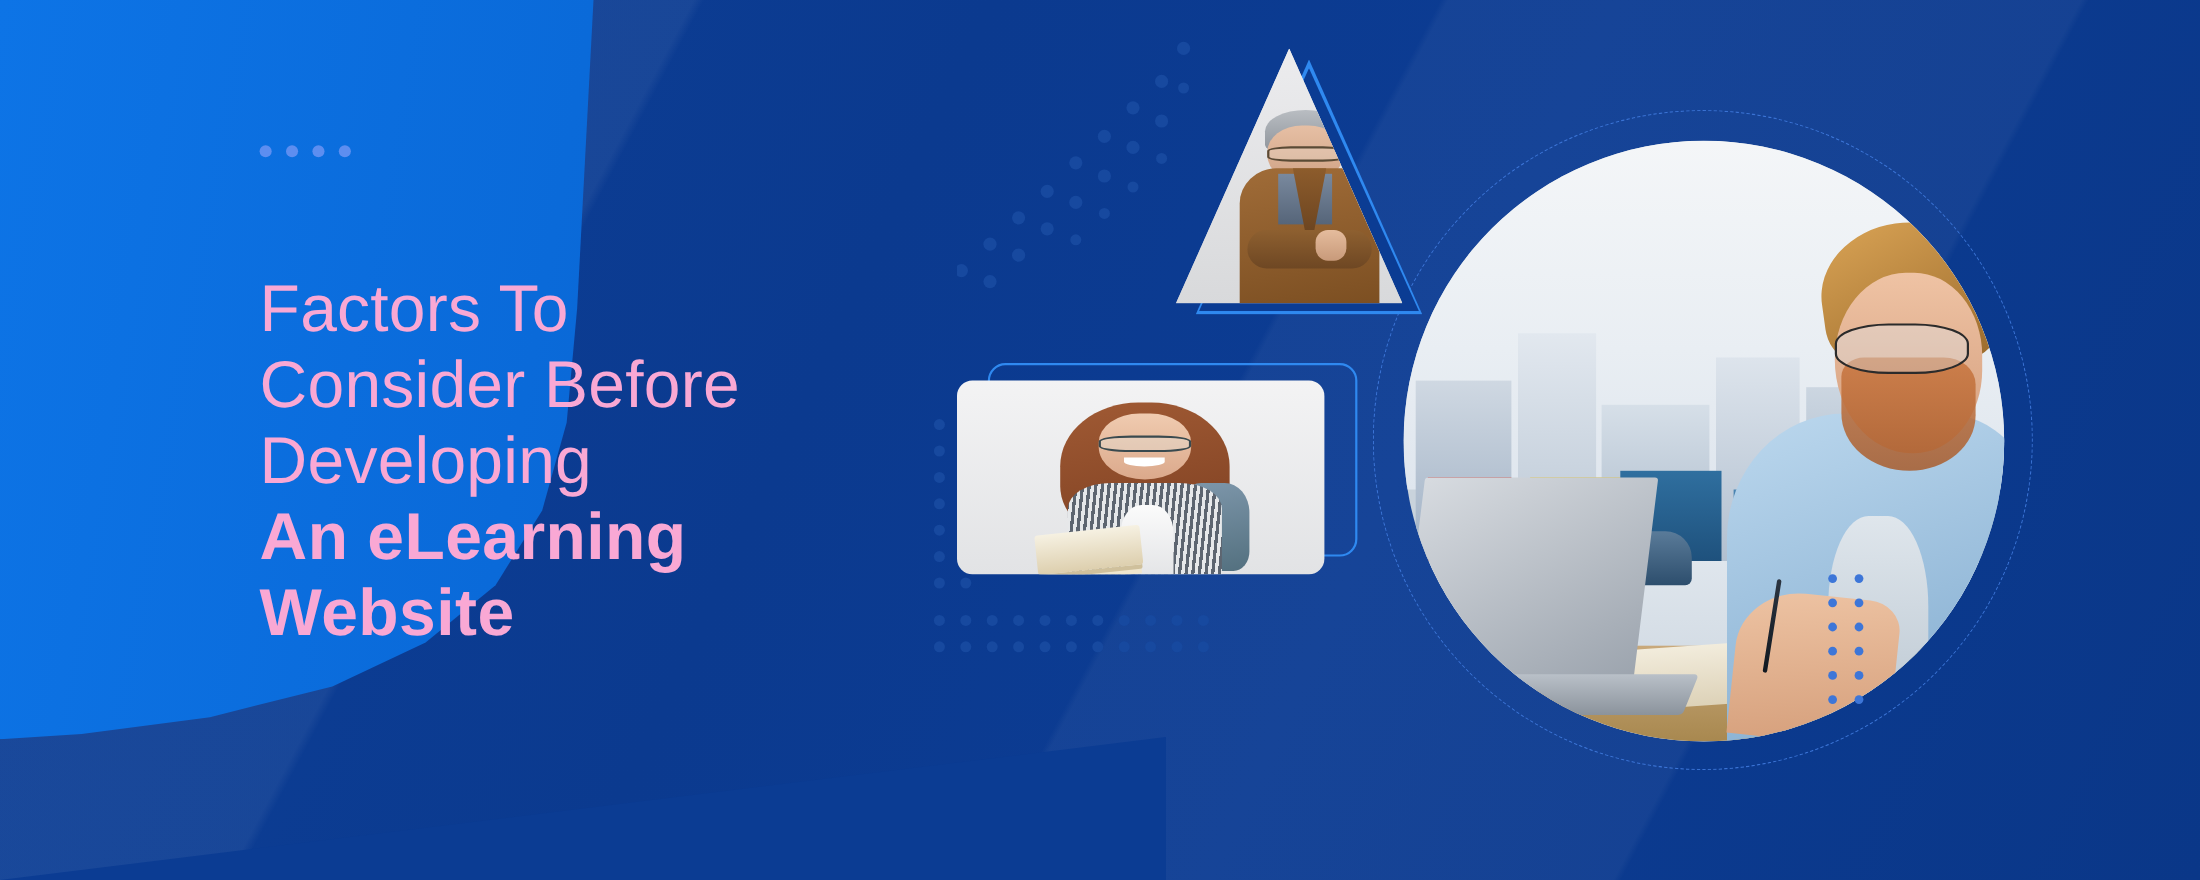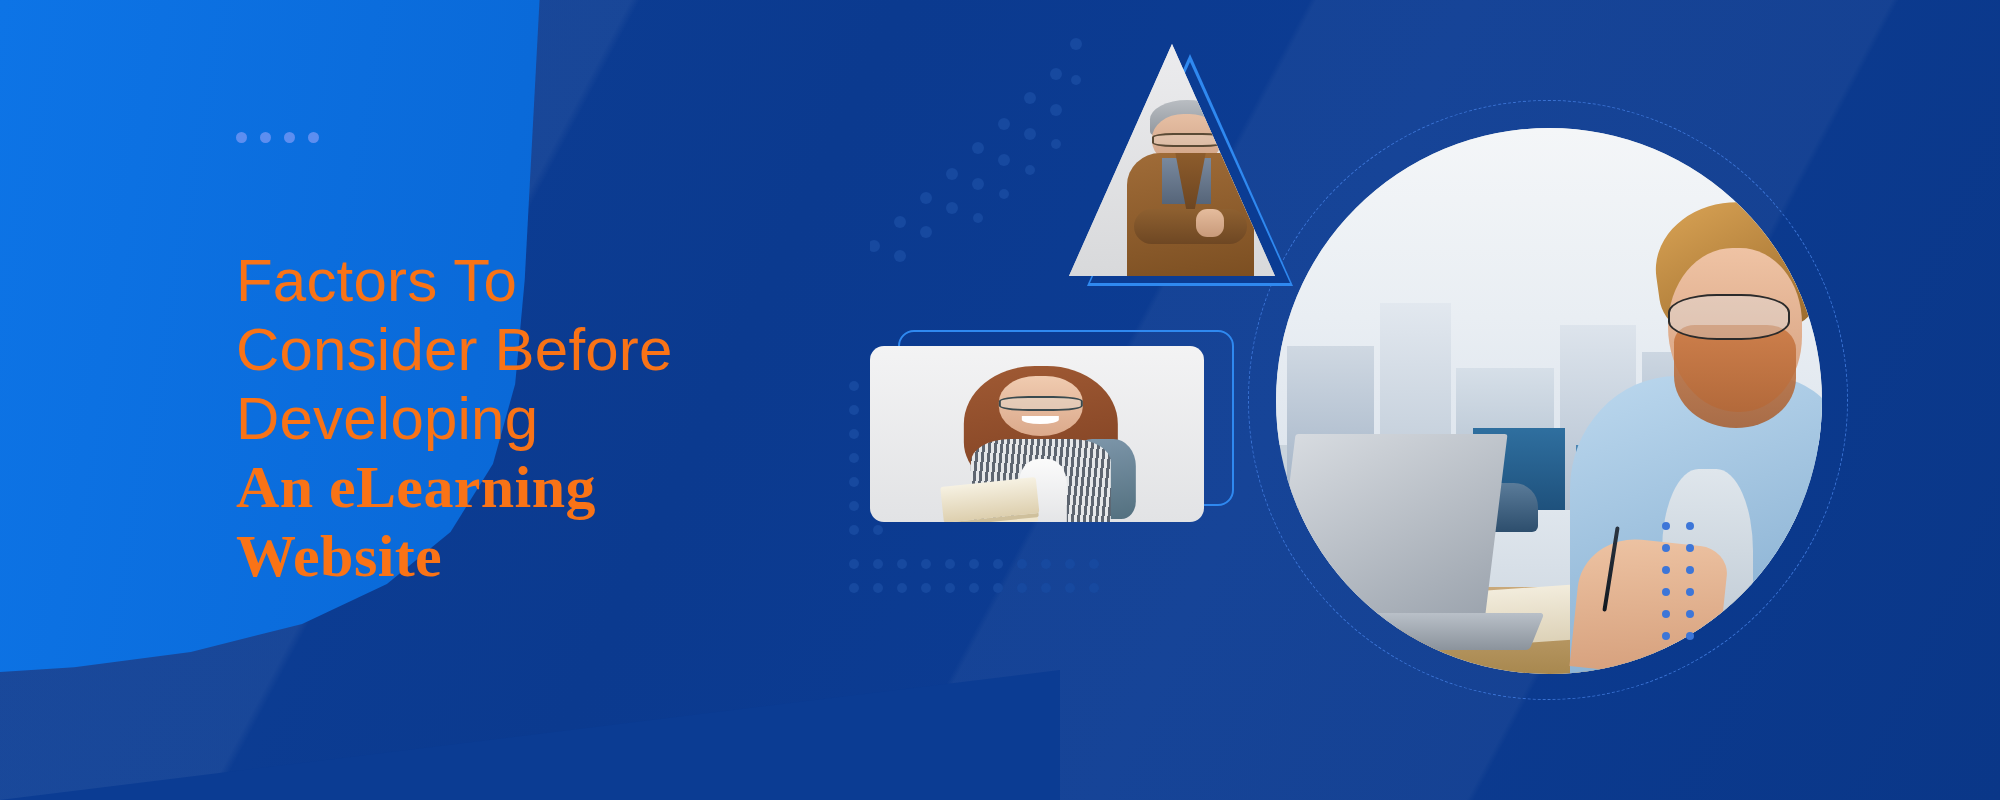"Factors To" .headline { color: #f97316 -> #f9a8d4 }
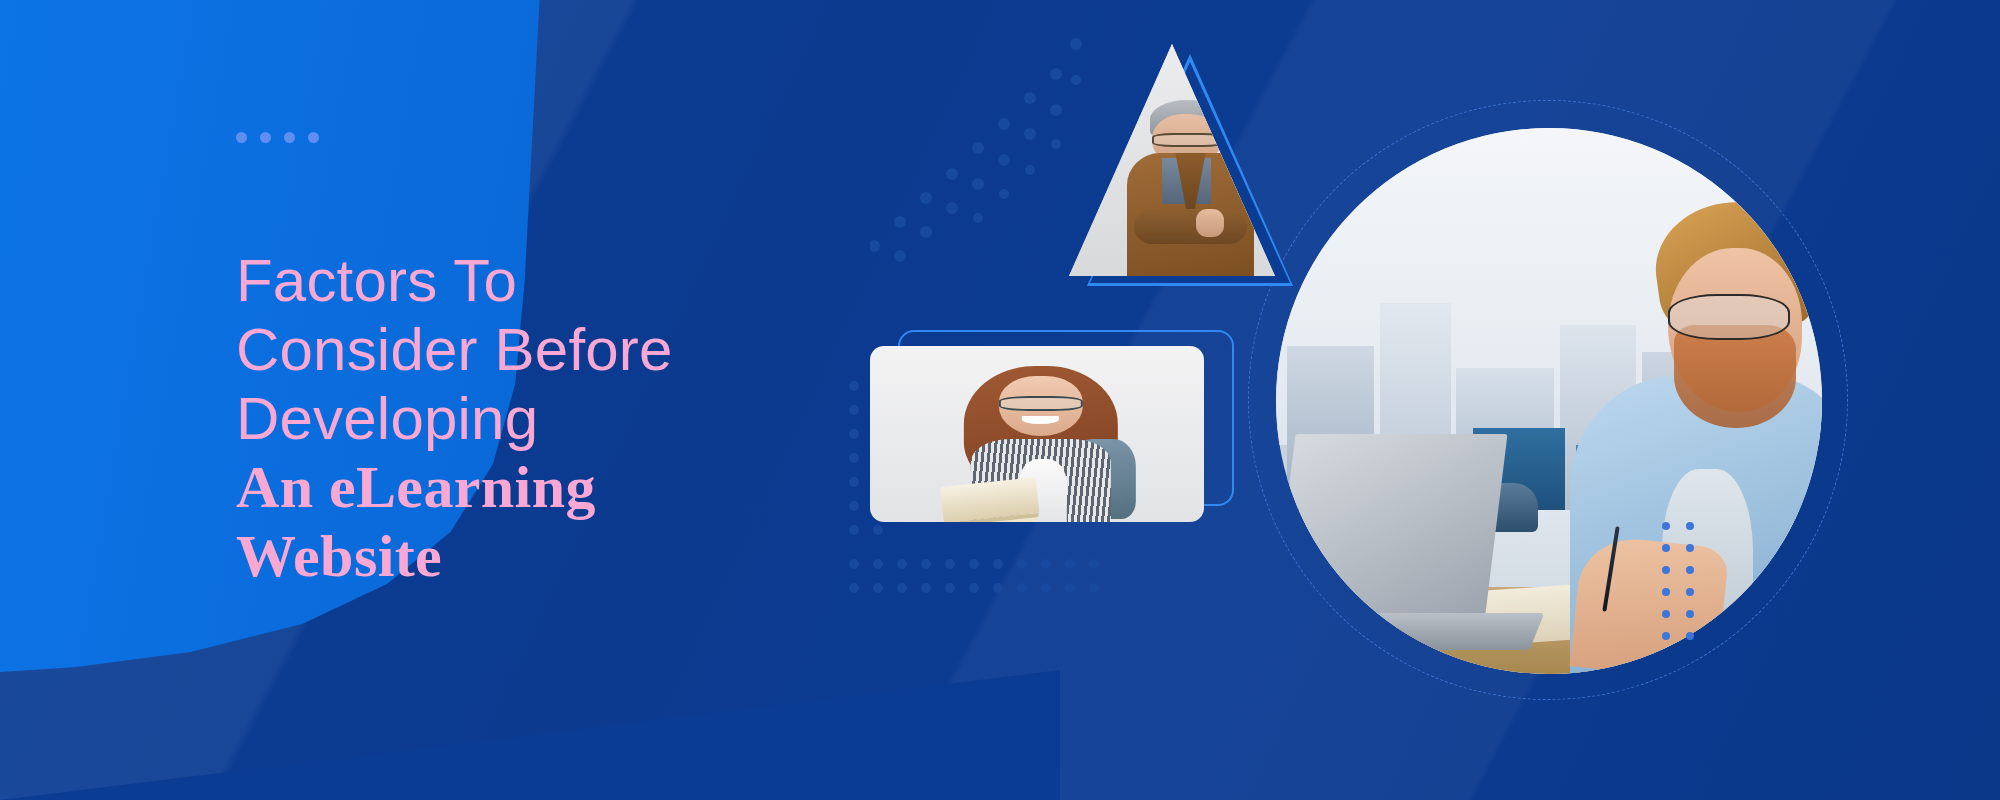"An eLearning" .headline .strong { font-family: Liberation Serif, serif -> none }
